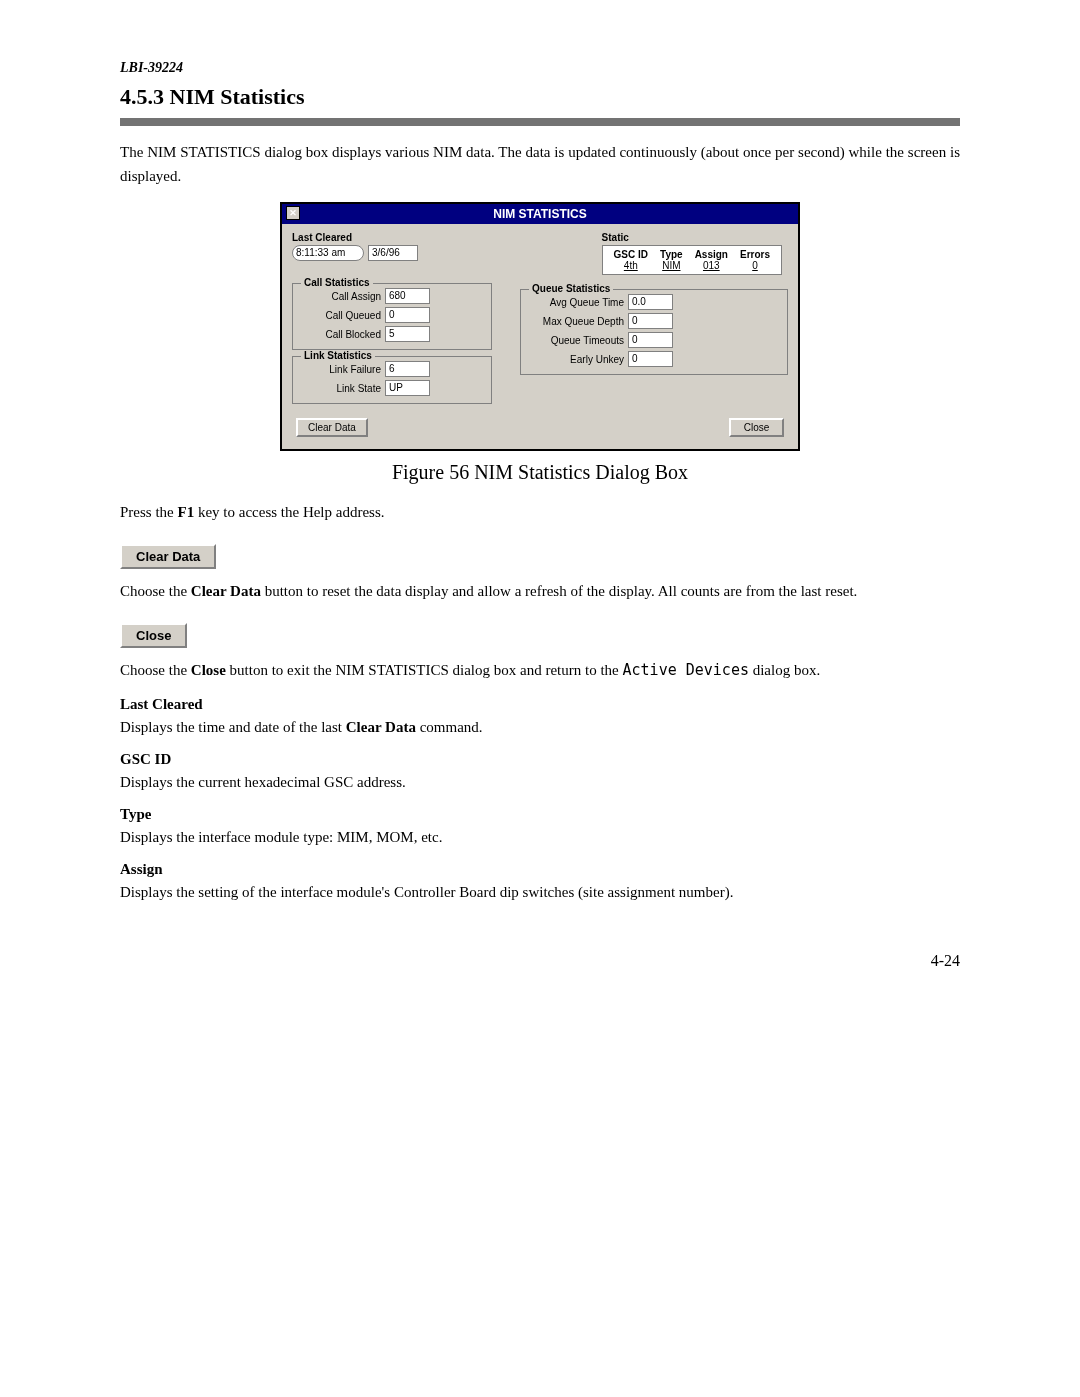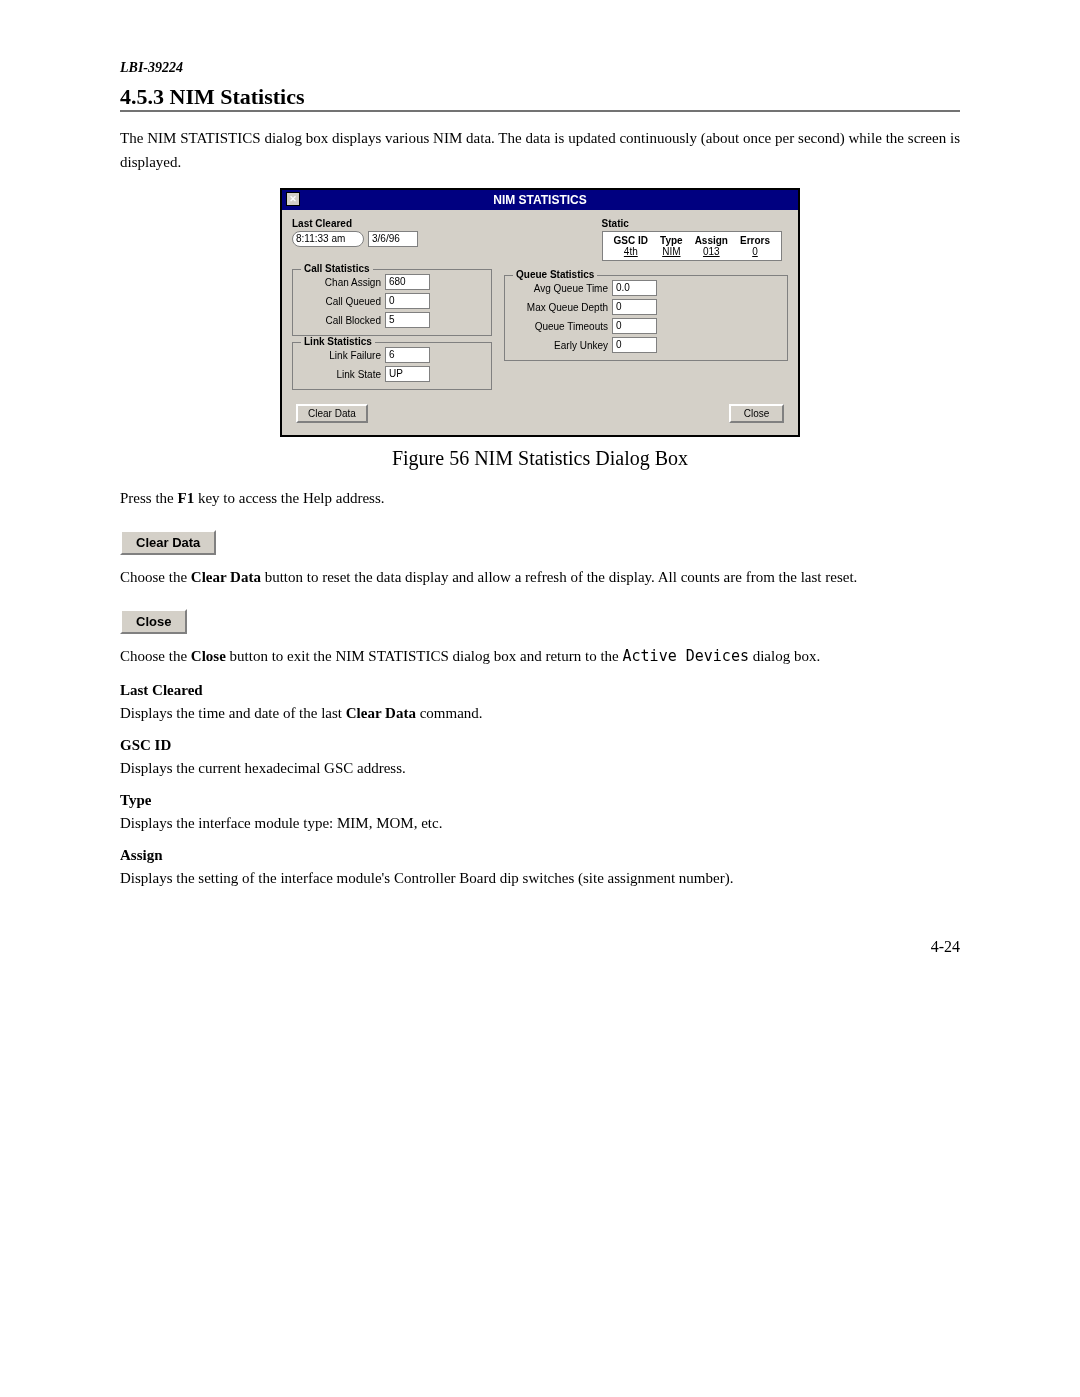"4.5.3 NIM Statistics" .section-heading { border-bottom: 2px solid #737373 -> 8px solid #737373; padding-bottom: 0 -> 8px }
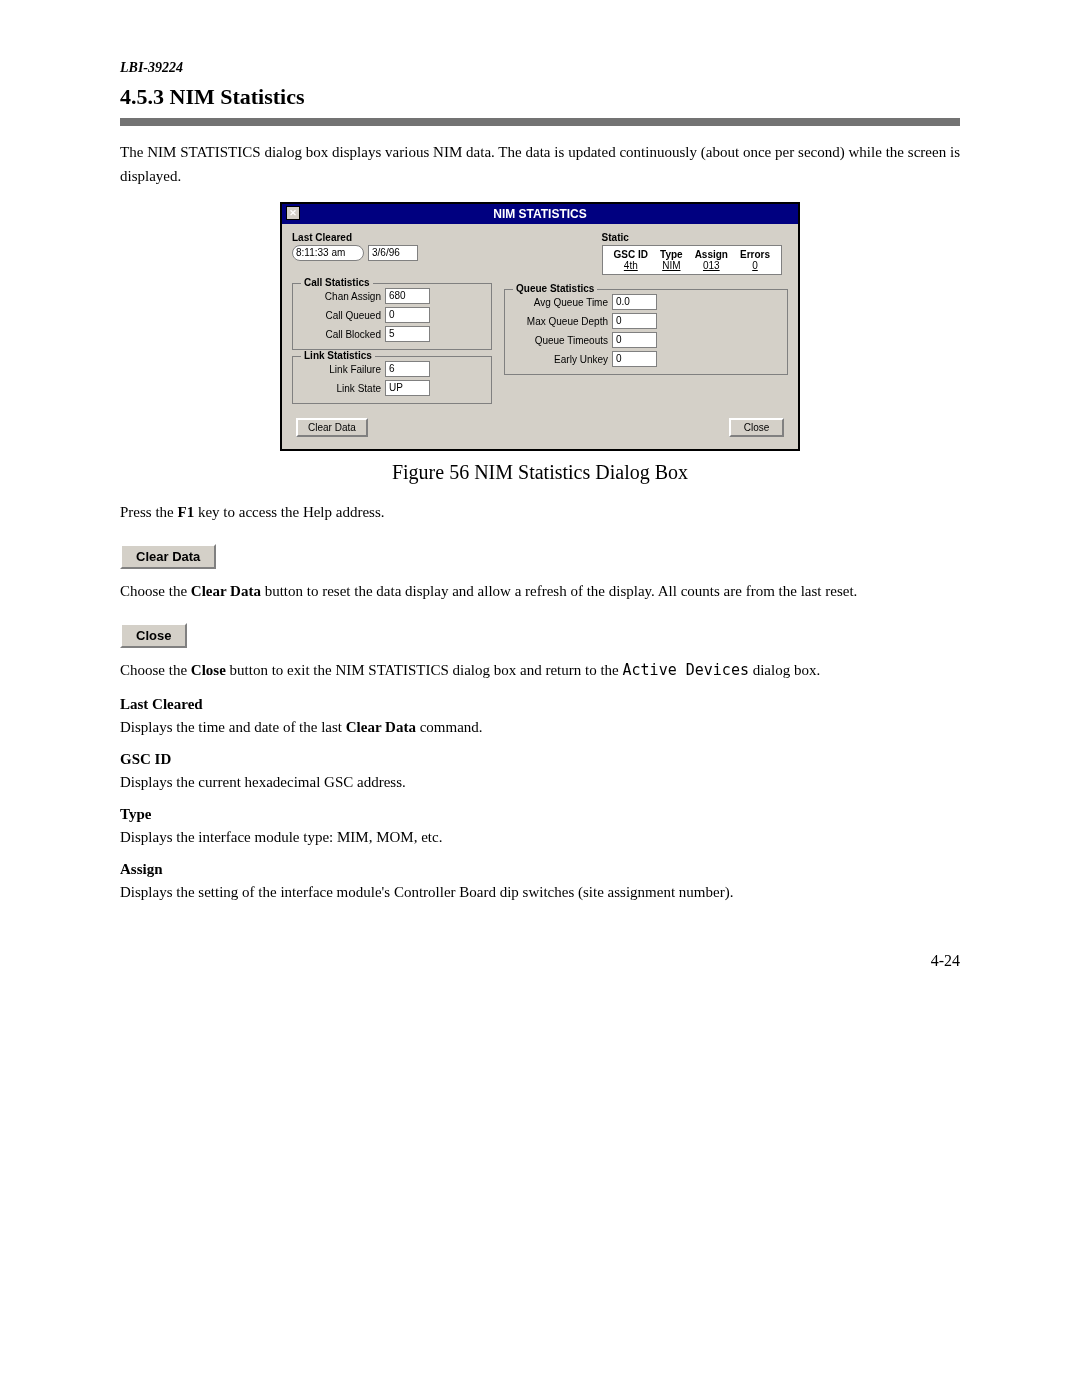"Call Statistics" div.inner-row { gap: 12px -> 28px }
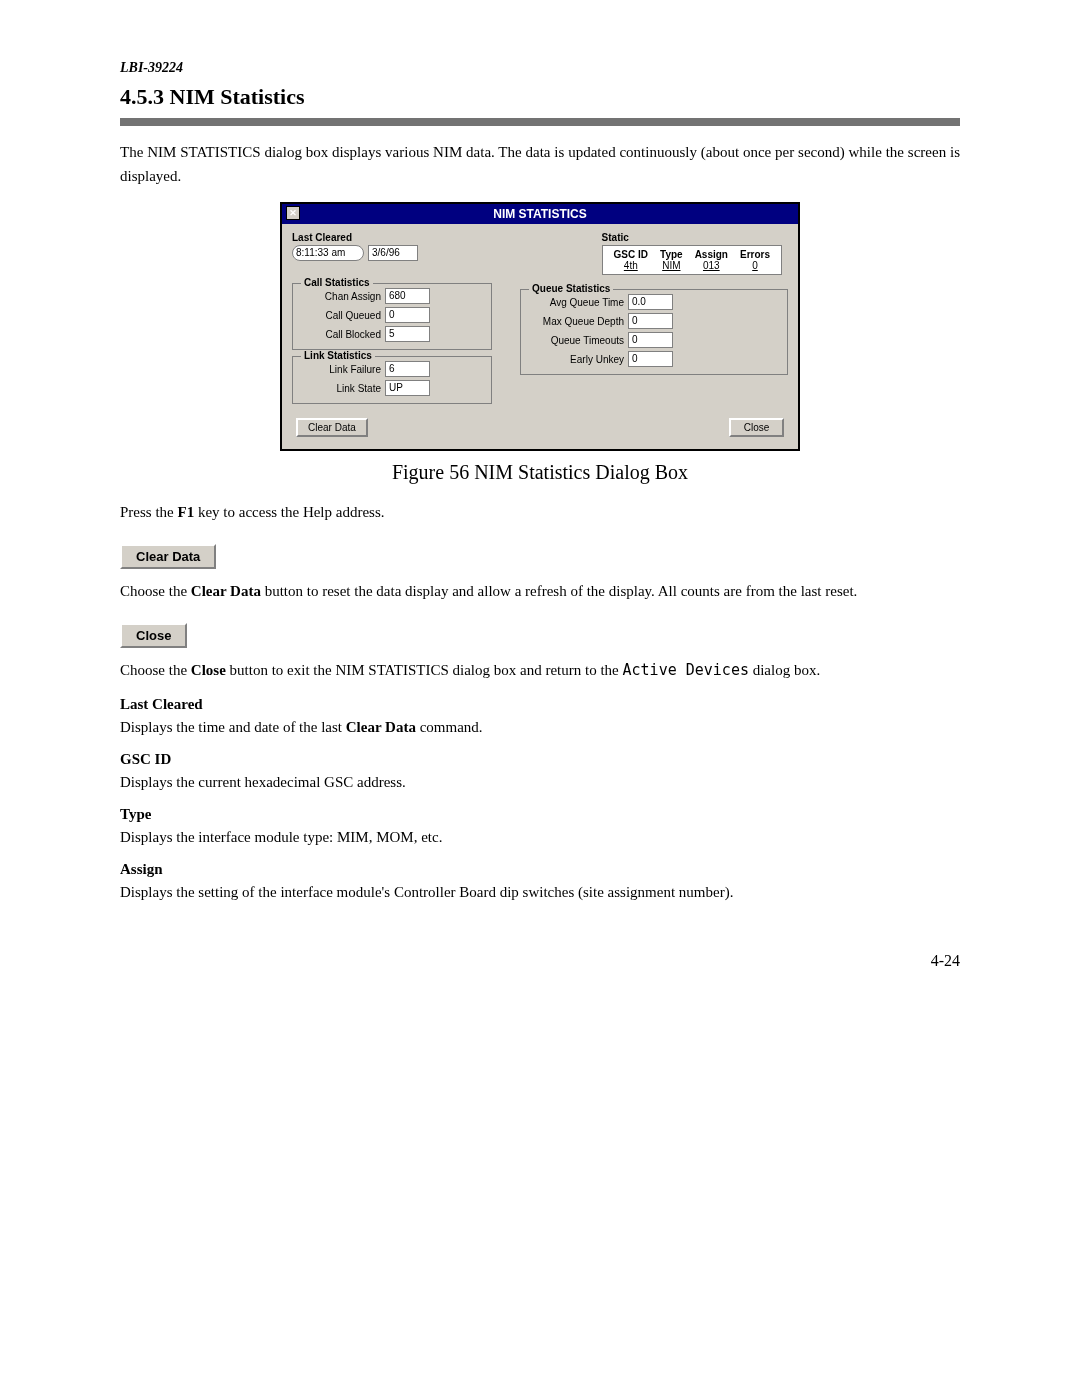"Chan Assign" span.field-label { text: Chan -> Call }
